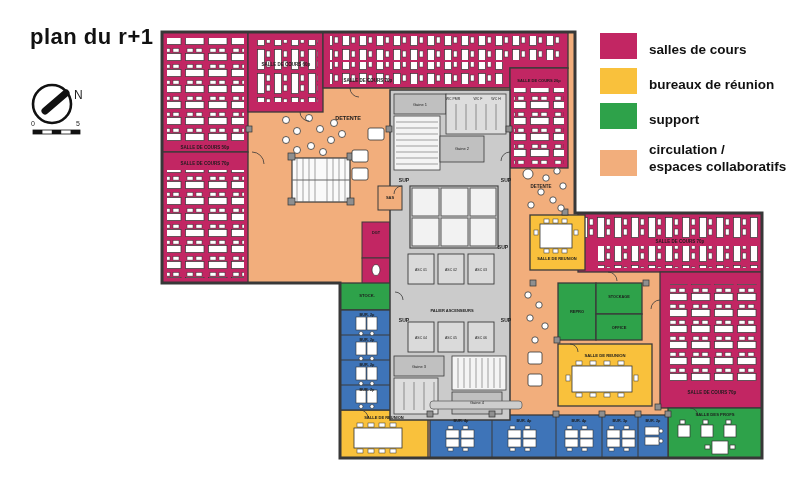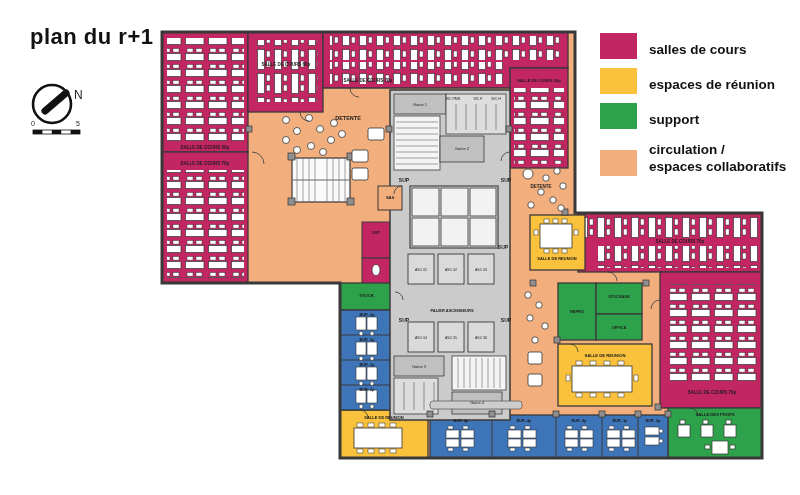"espaces de réunion" div.legend-label { text: espaces -> bureaux }
